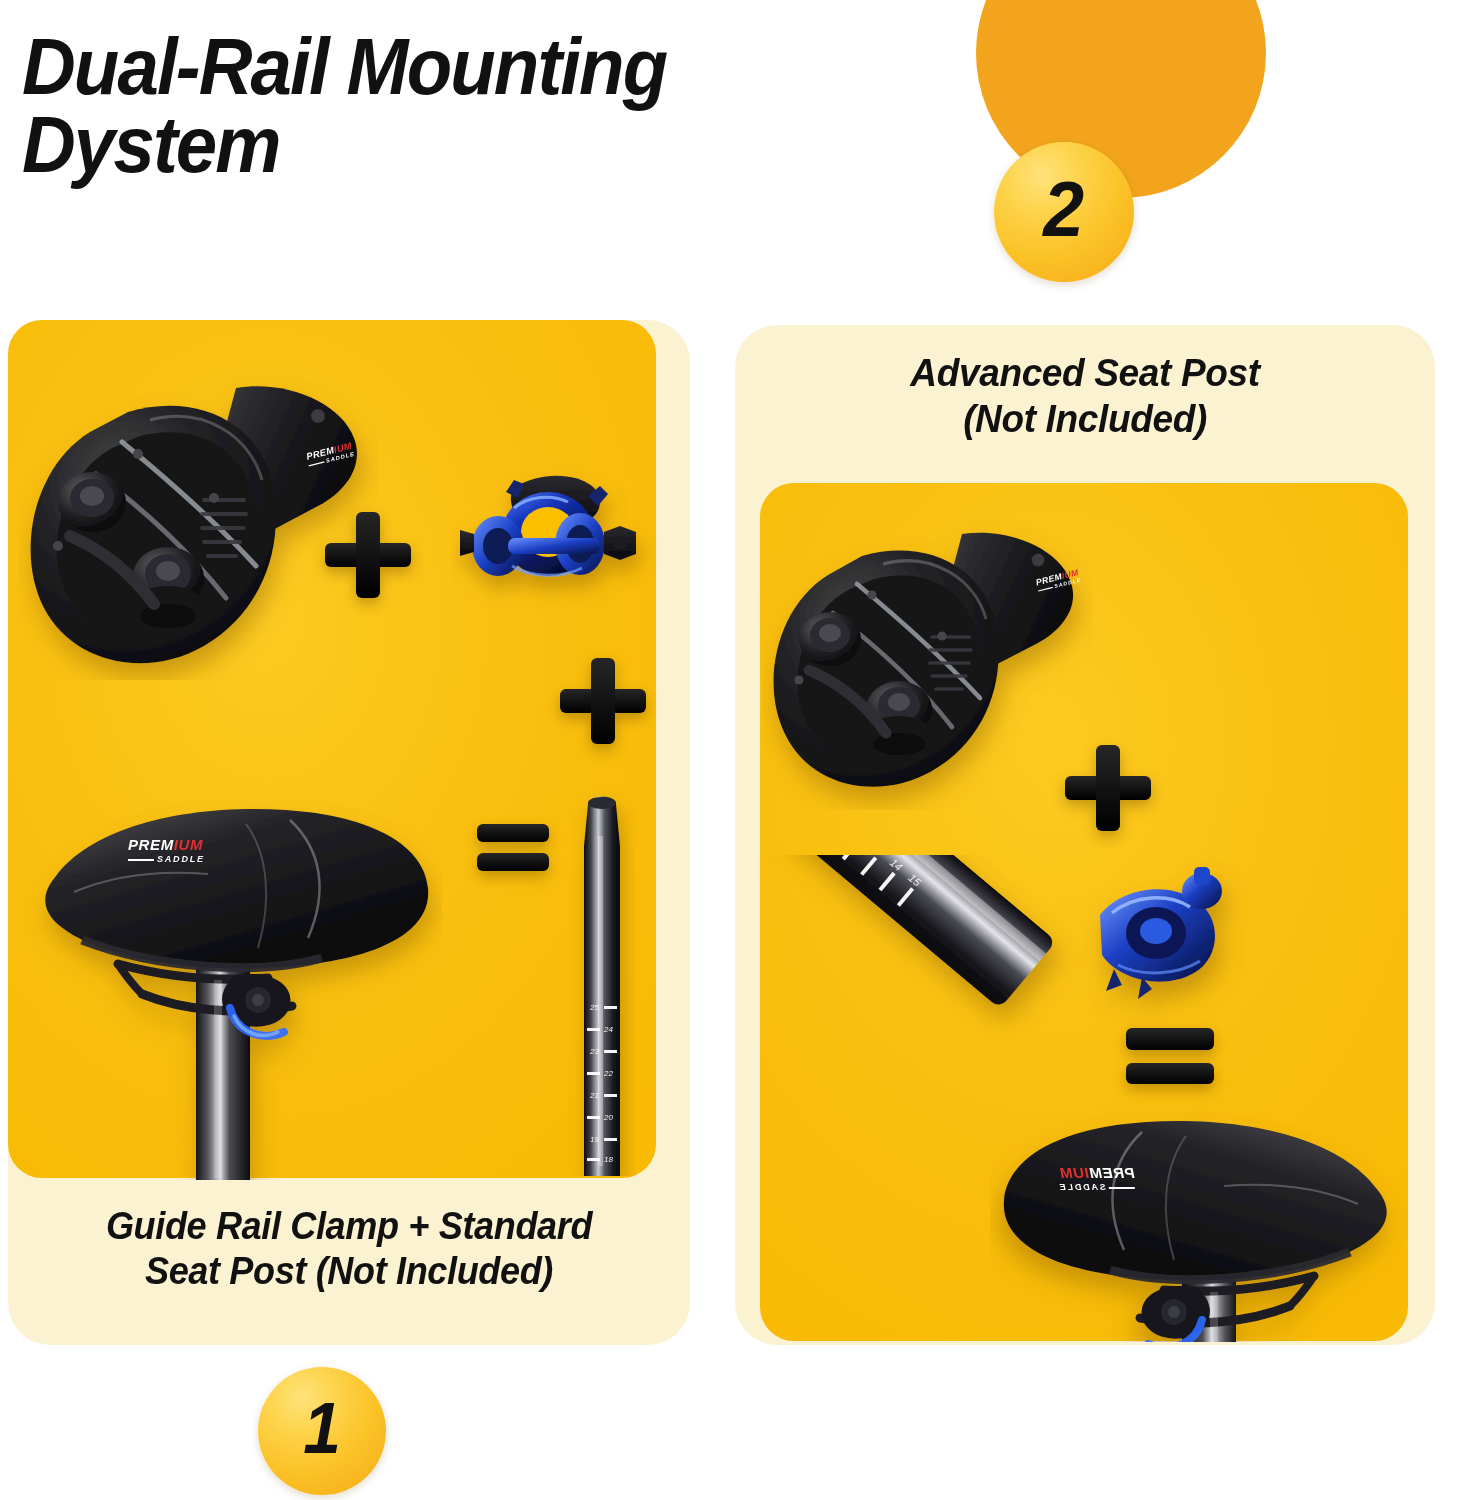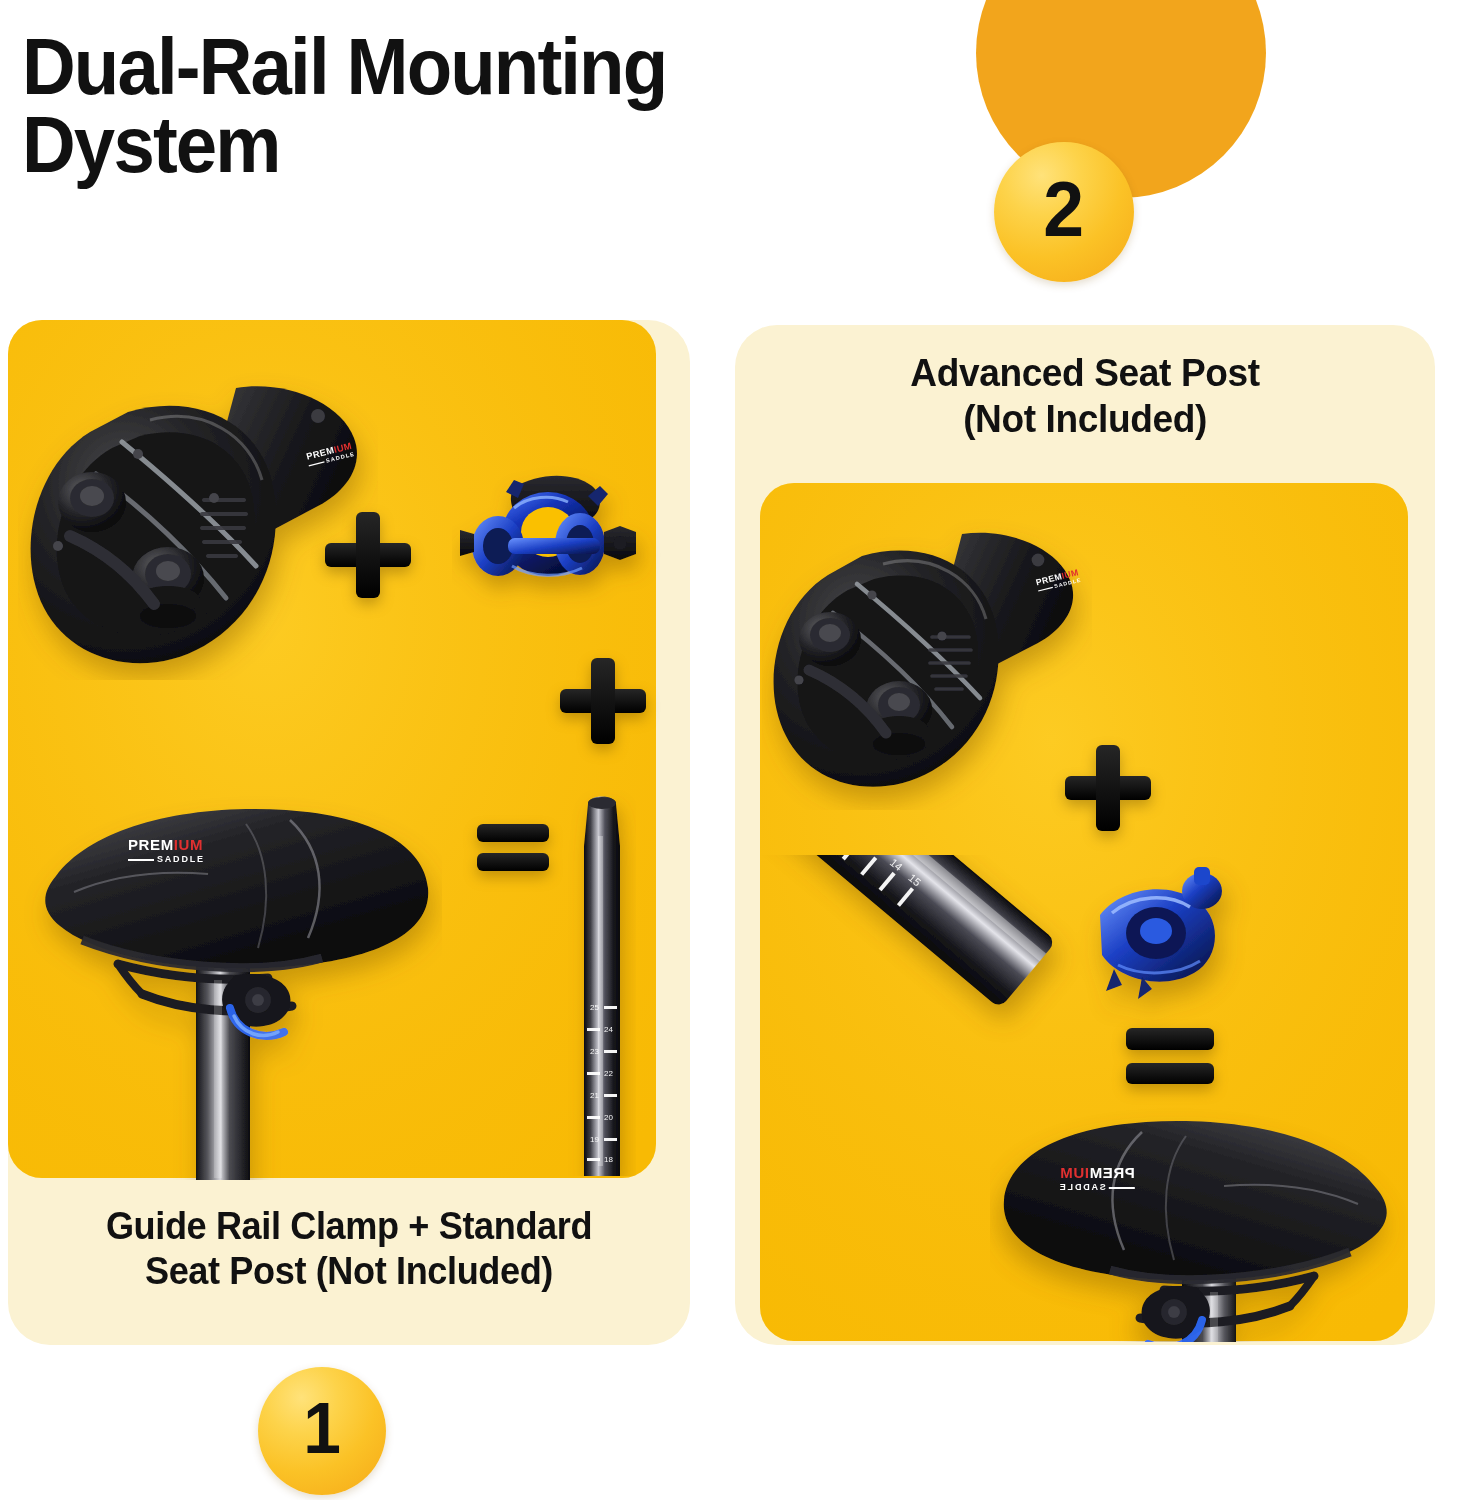"Dual-Rail Mounting" #root { font-style: none -> italic }
